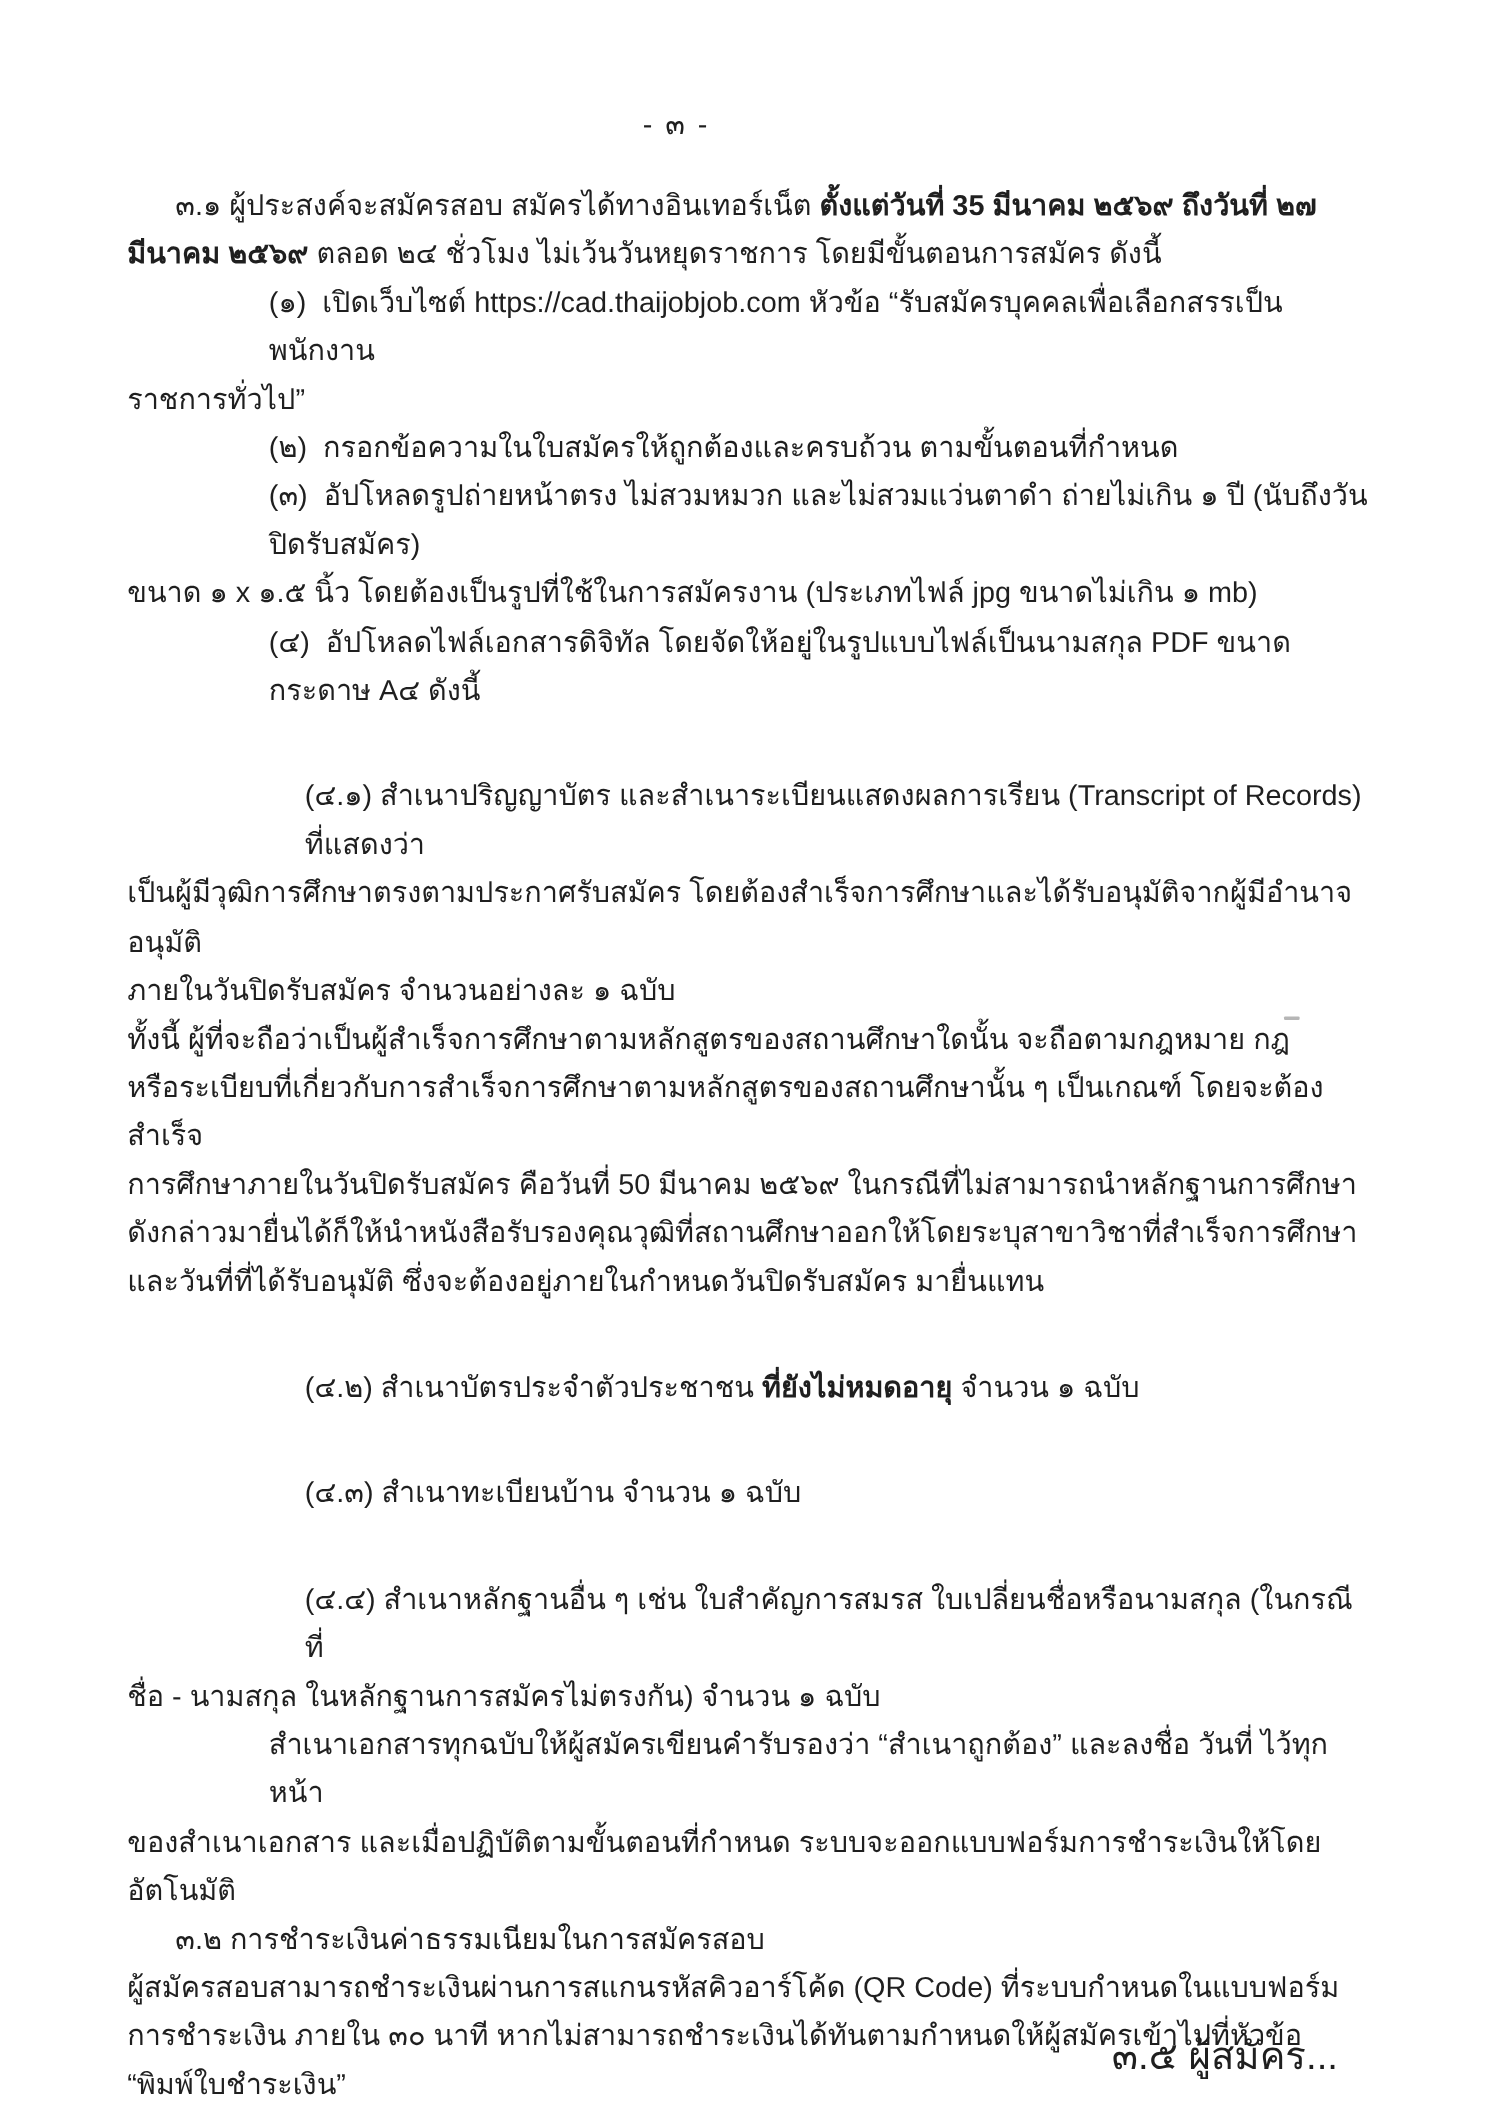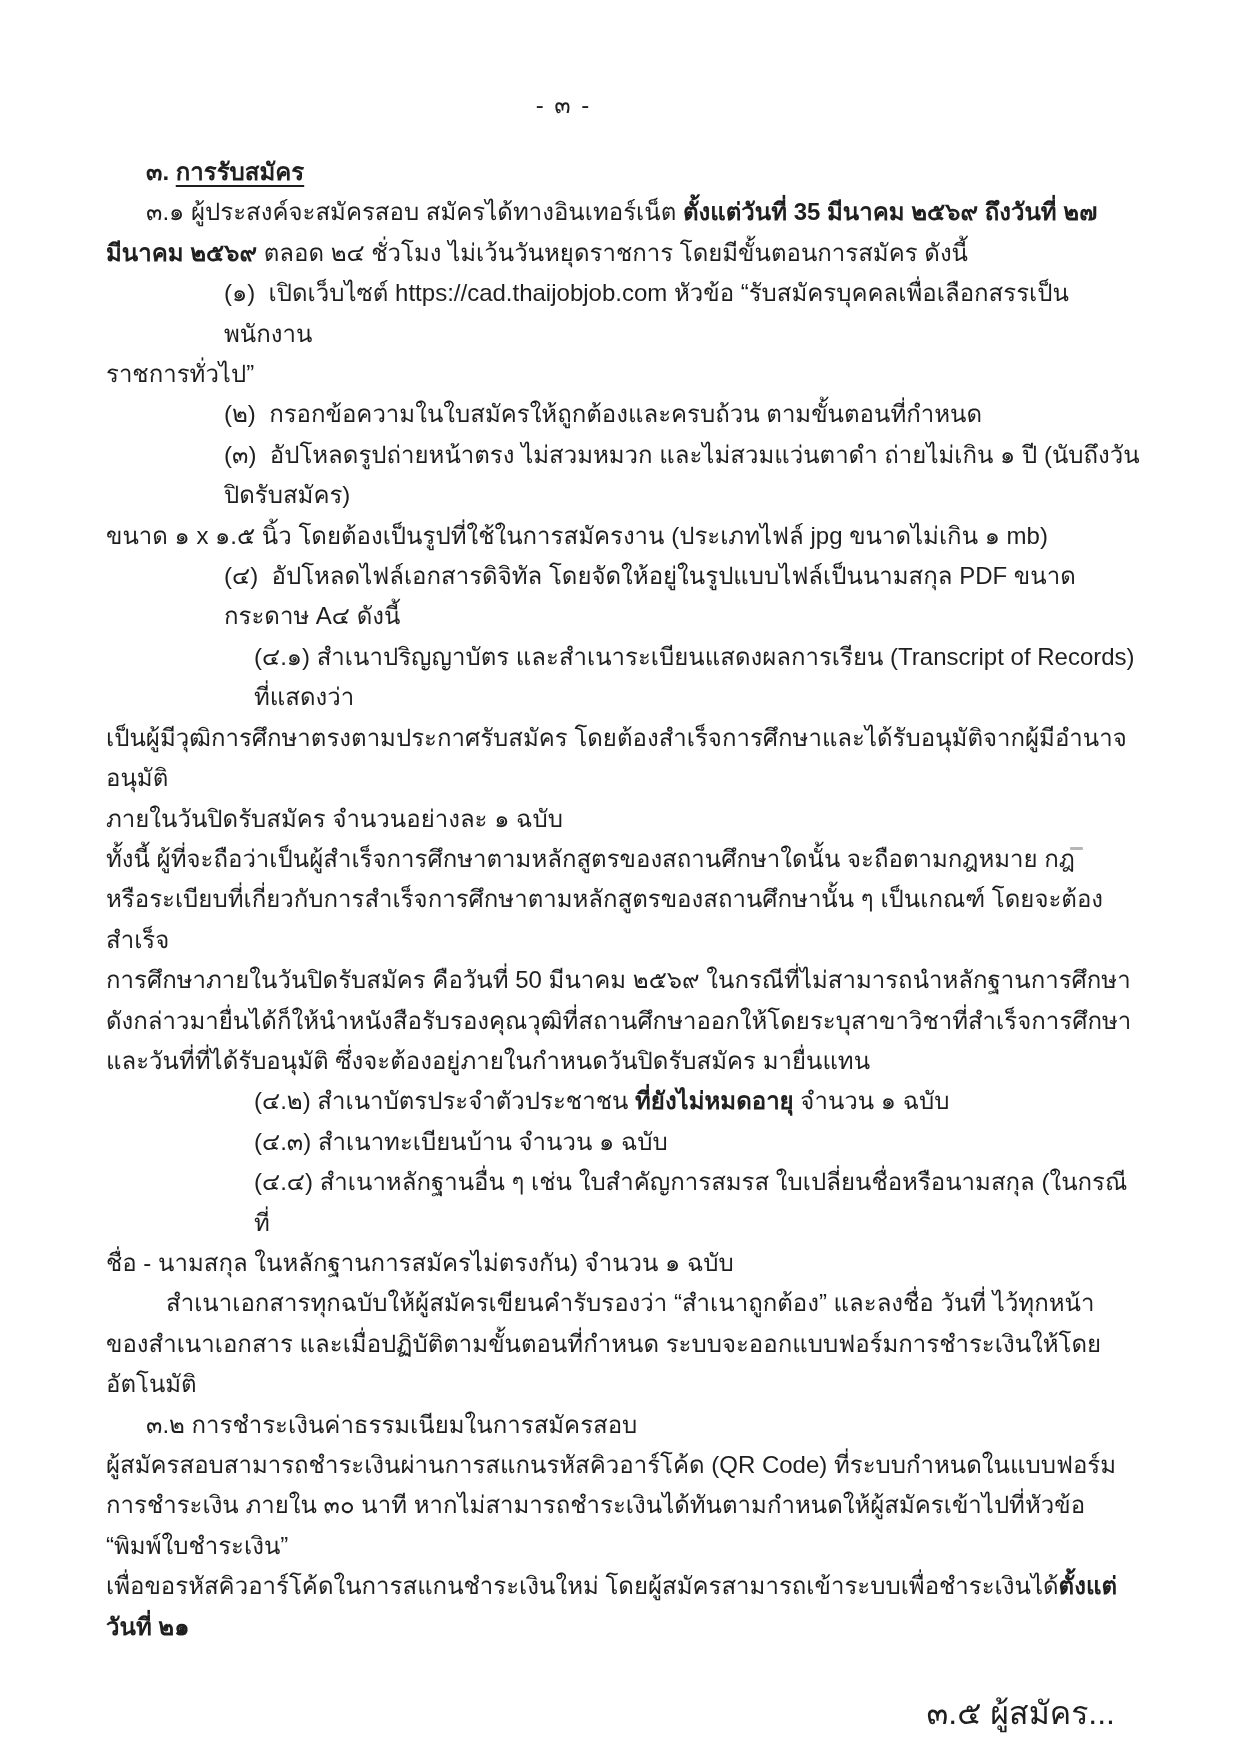"๓. การรับสมัคร" div.line { html: <div><span>๓. </span><span>การรับสมัคร</span></div> -> none }
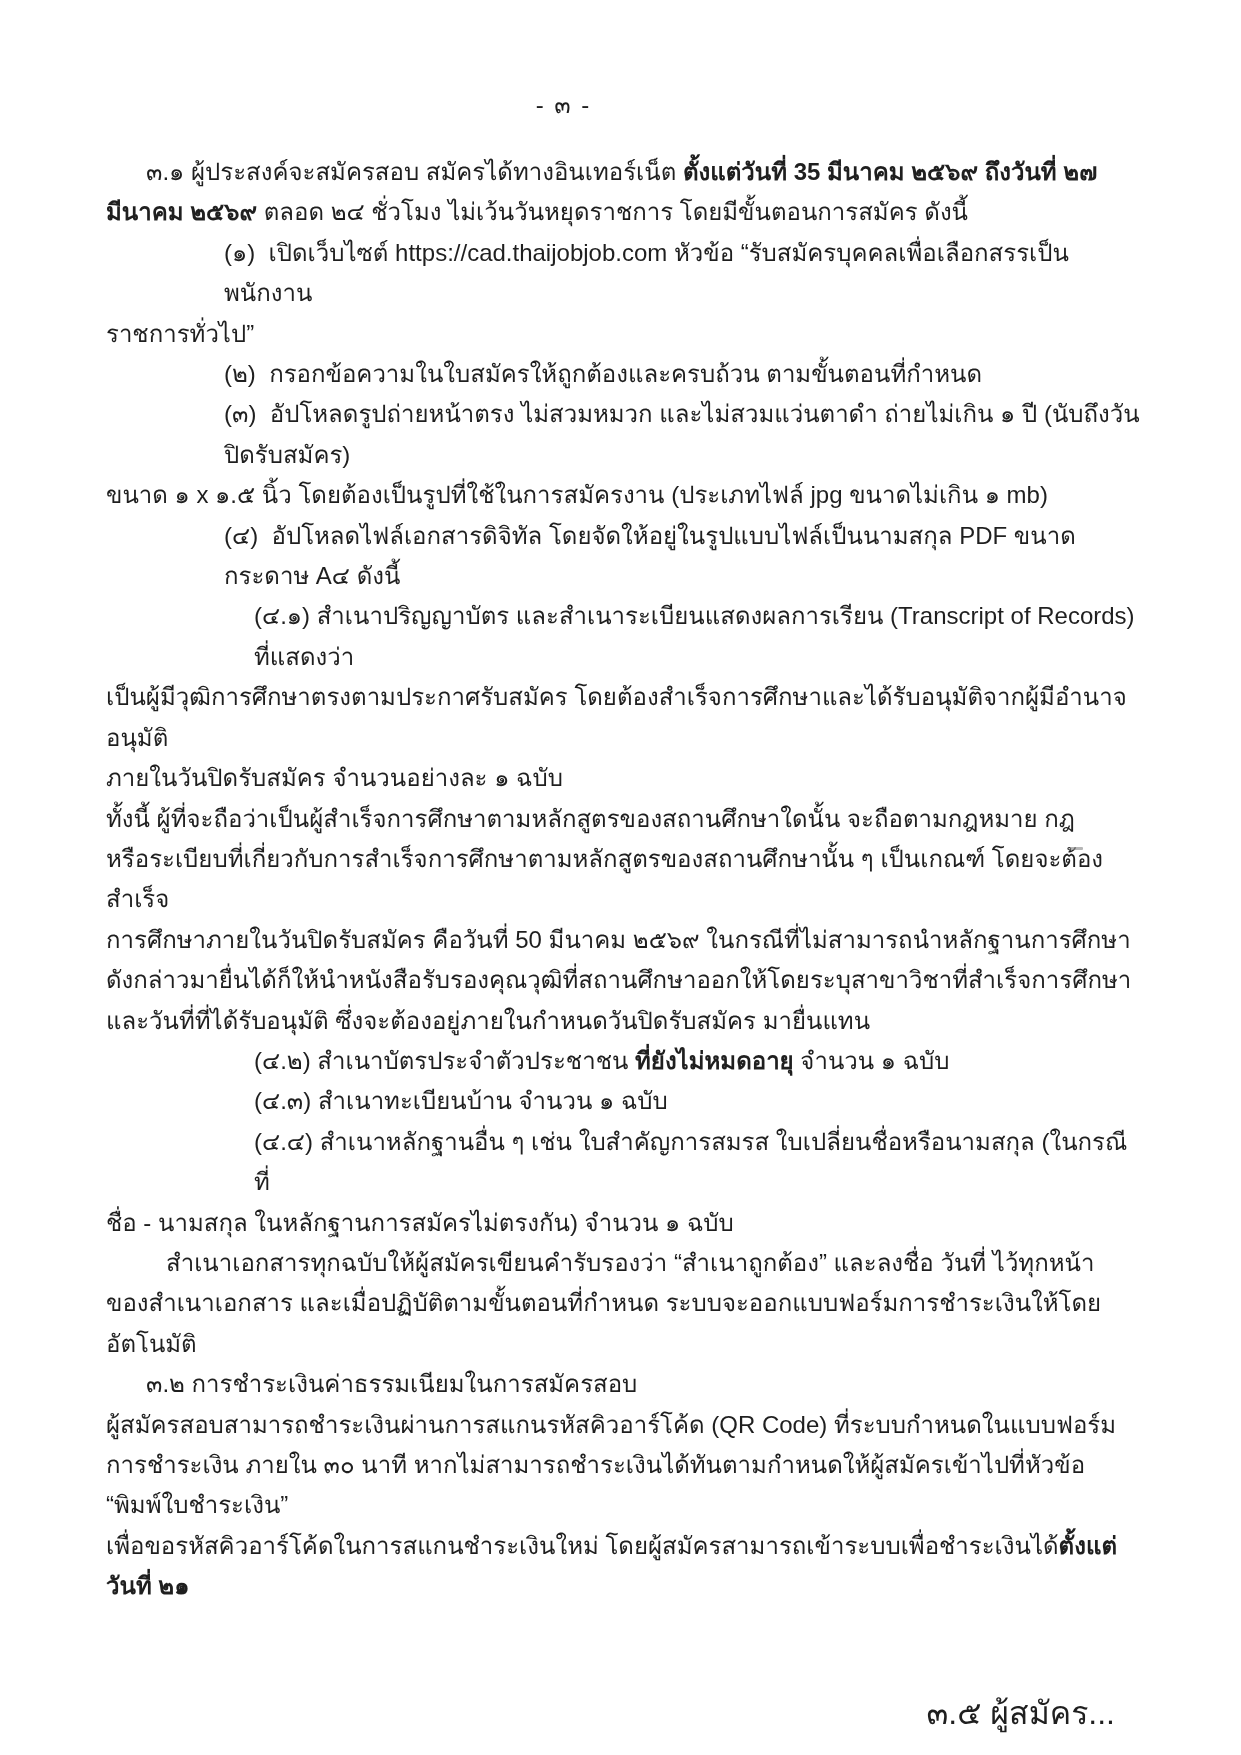"(๔.๑) สำเนาปริญญาบัตร" .l3 { margin-top: none -> 48px }
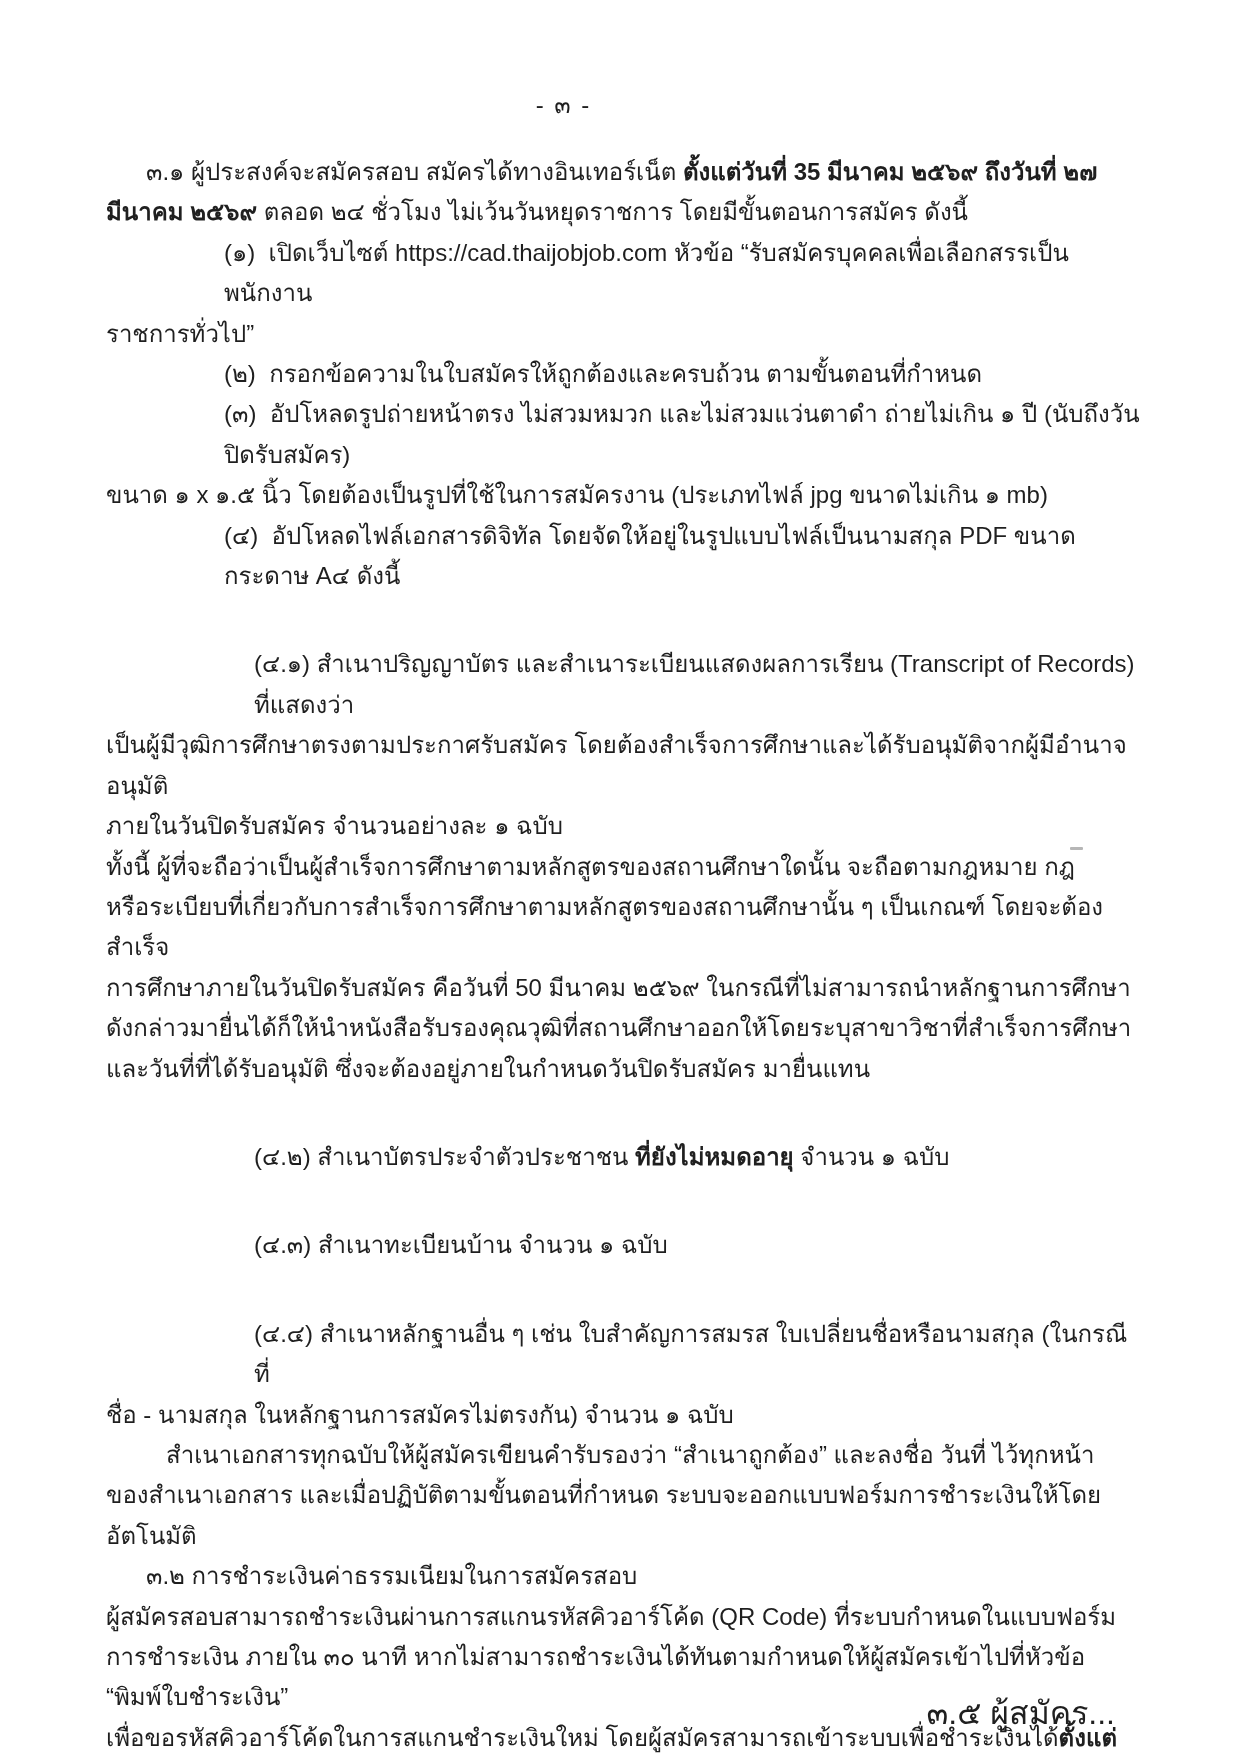"สำเนาเอกสารทุกฉบับให้ผู้สมัครเขียนคำรับร" .l5 { margin-left: 60px -> 118px }
